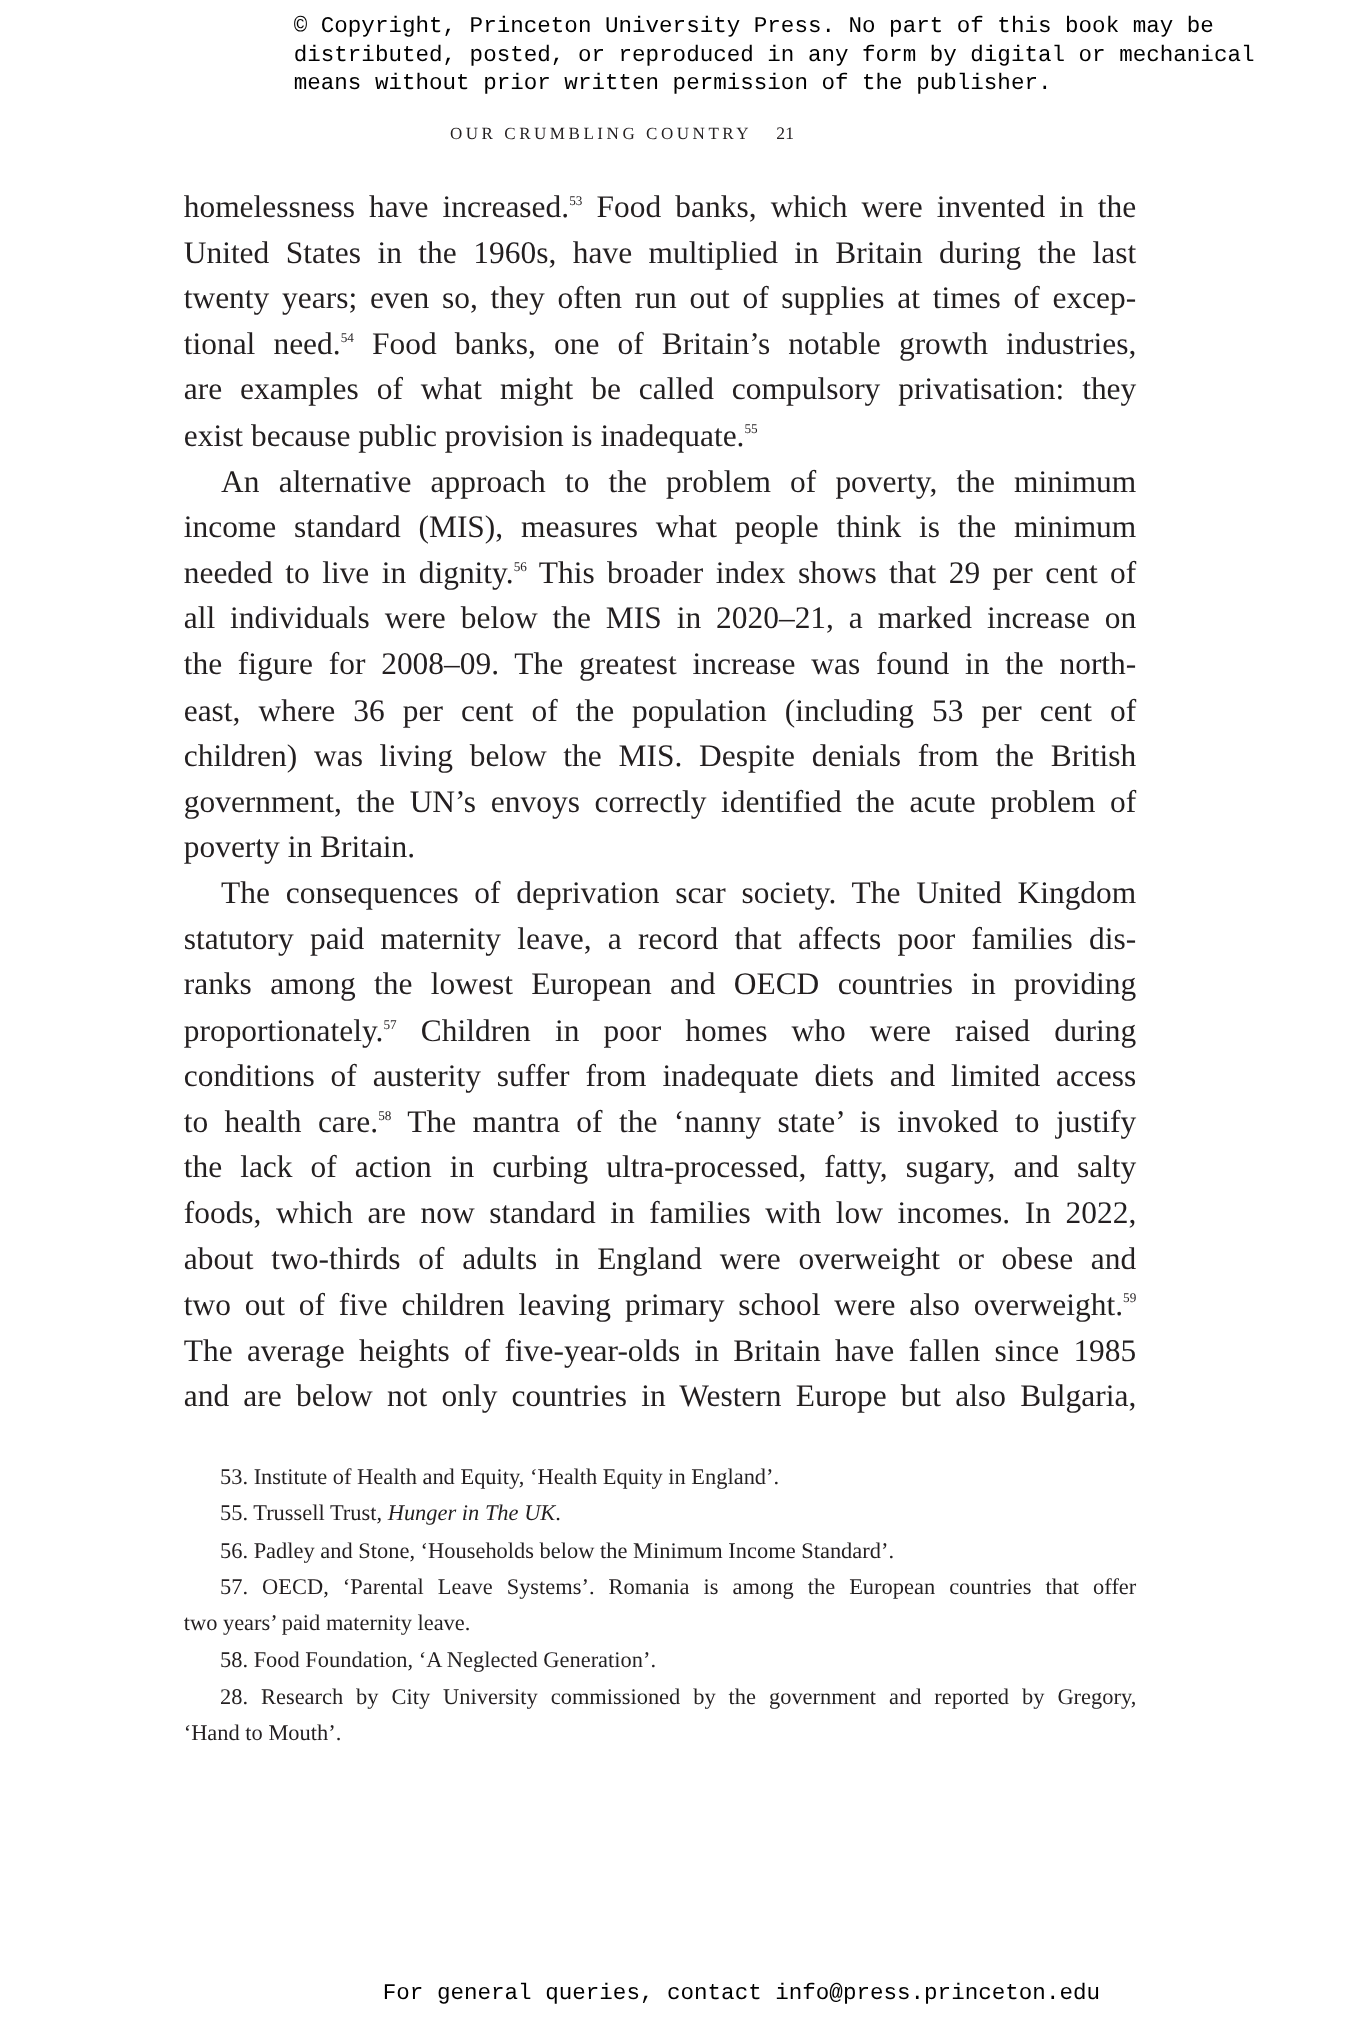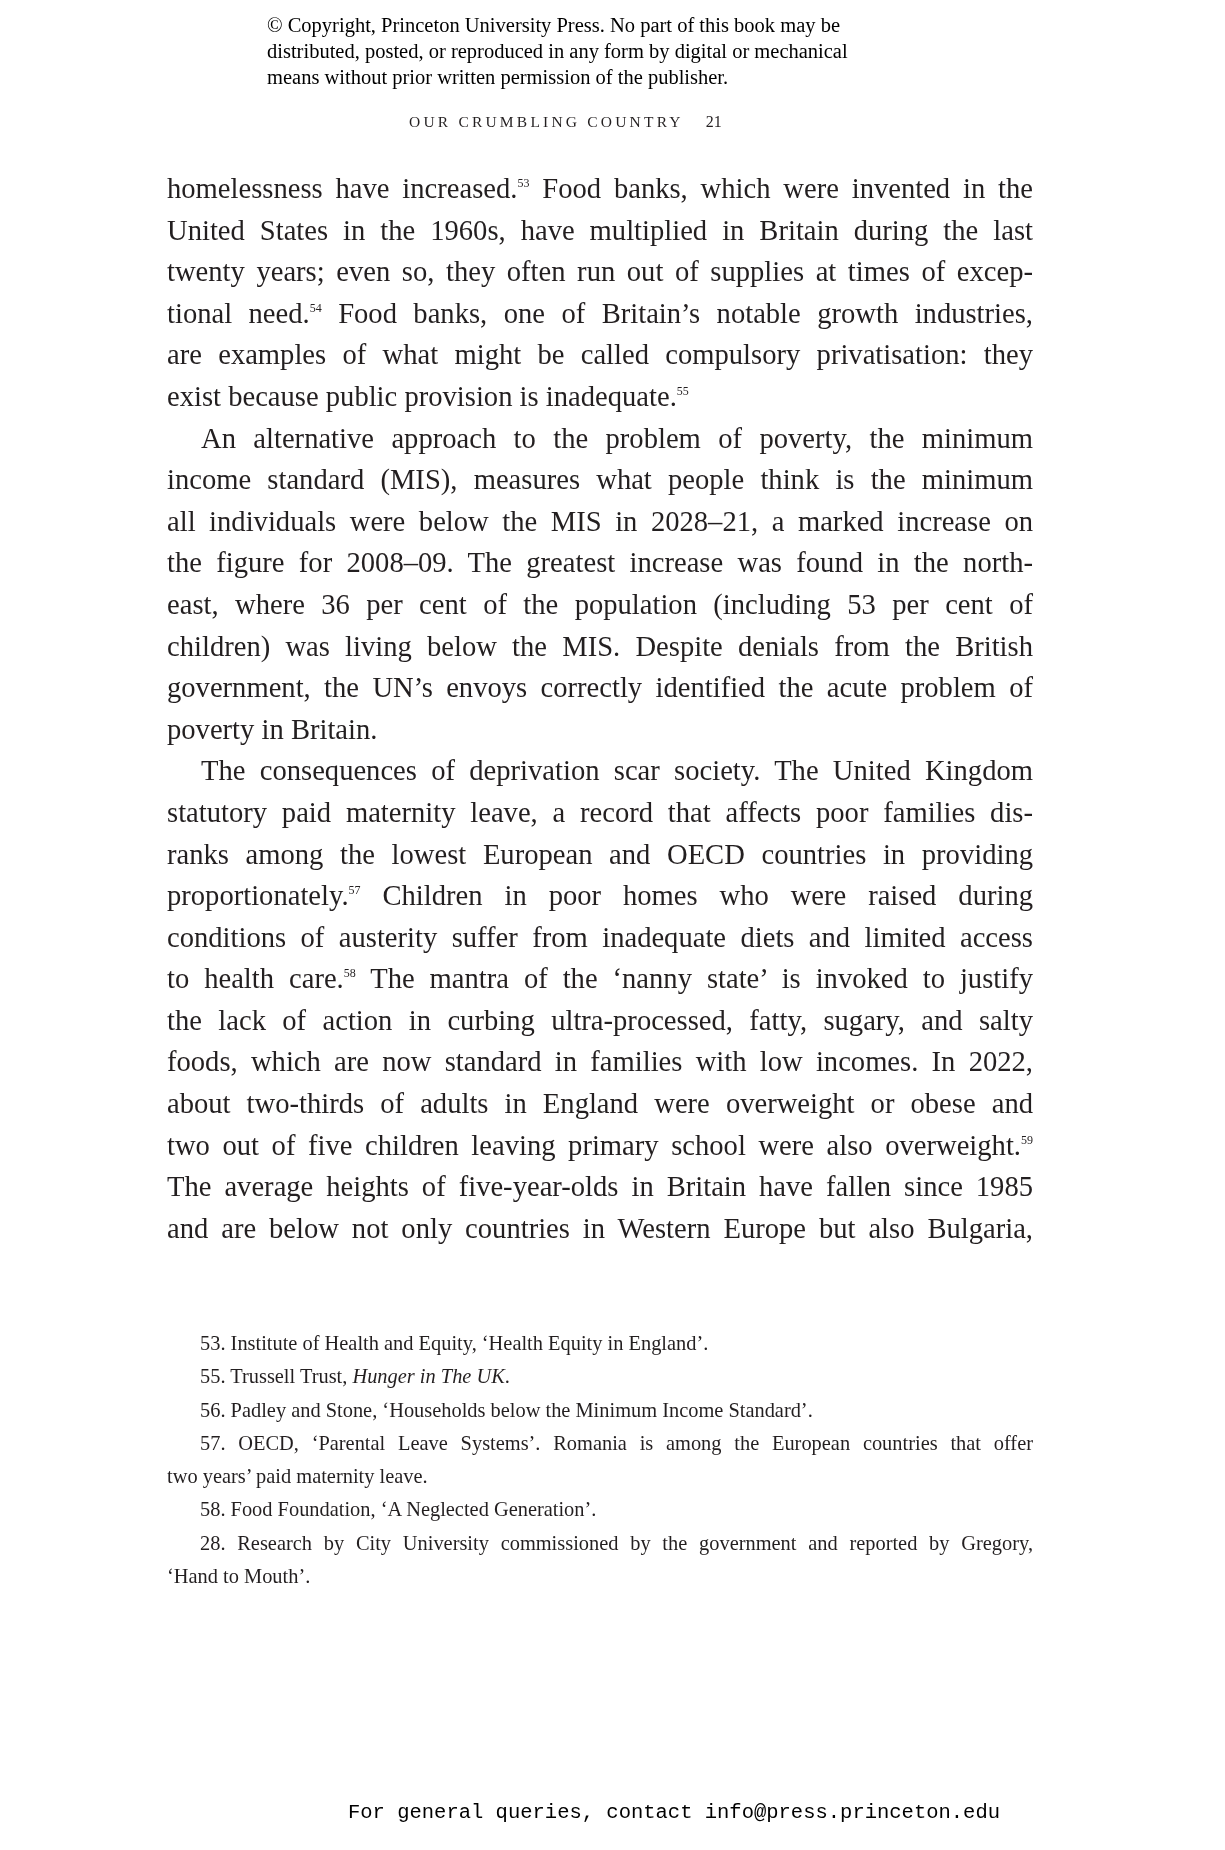"© Copyright, Princeton University Press." .copyright { font-family: Liberation Serif, serif -> Liberation Mono, monospace }
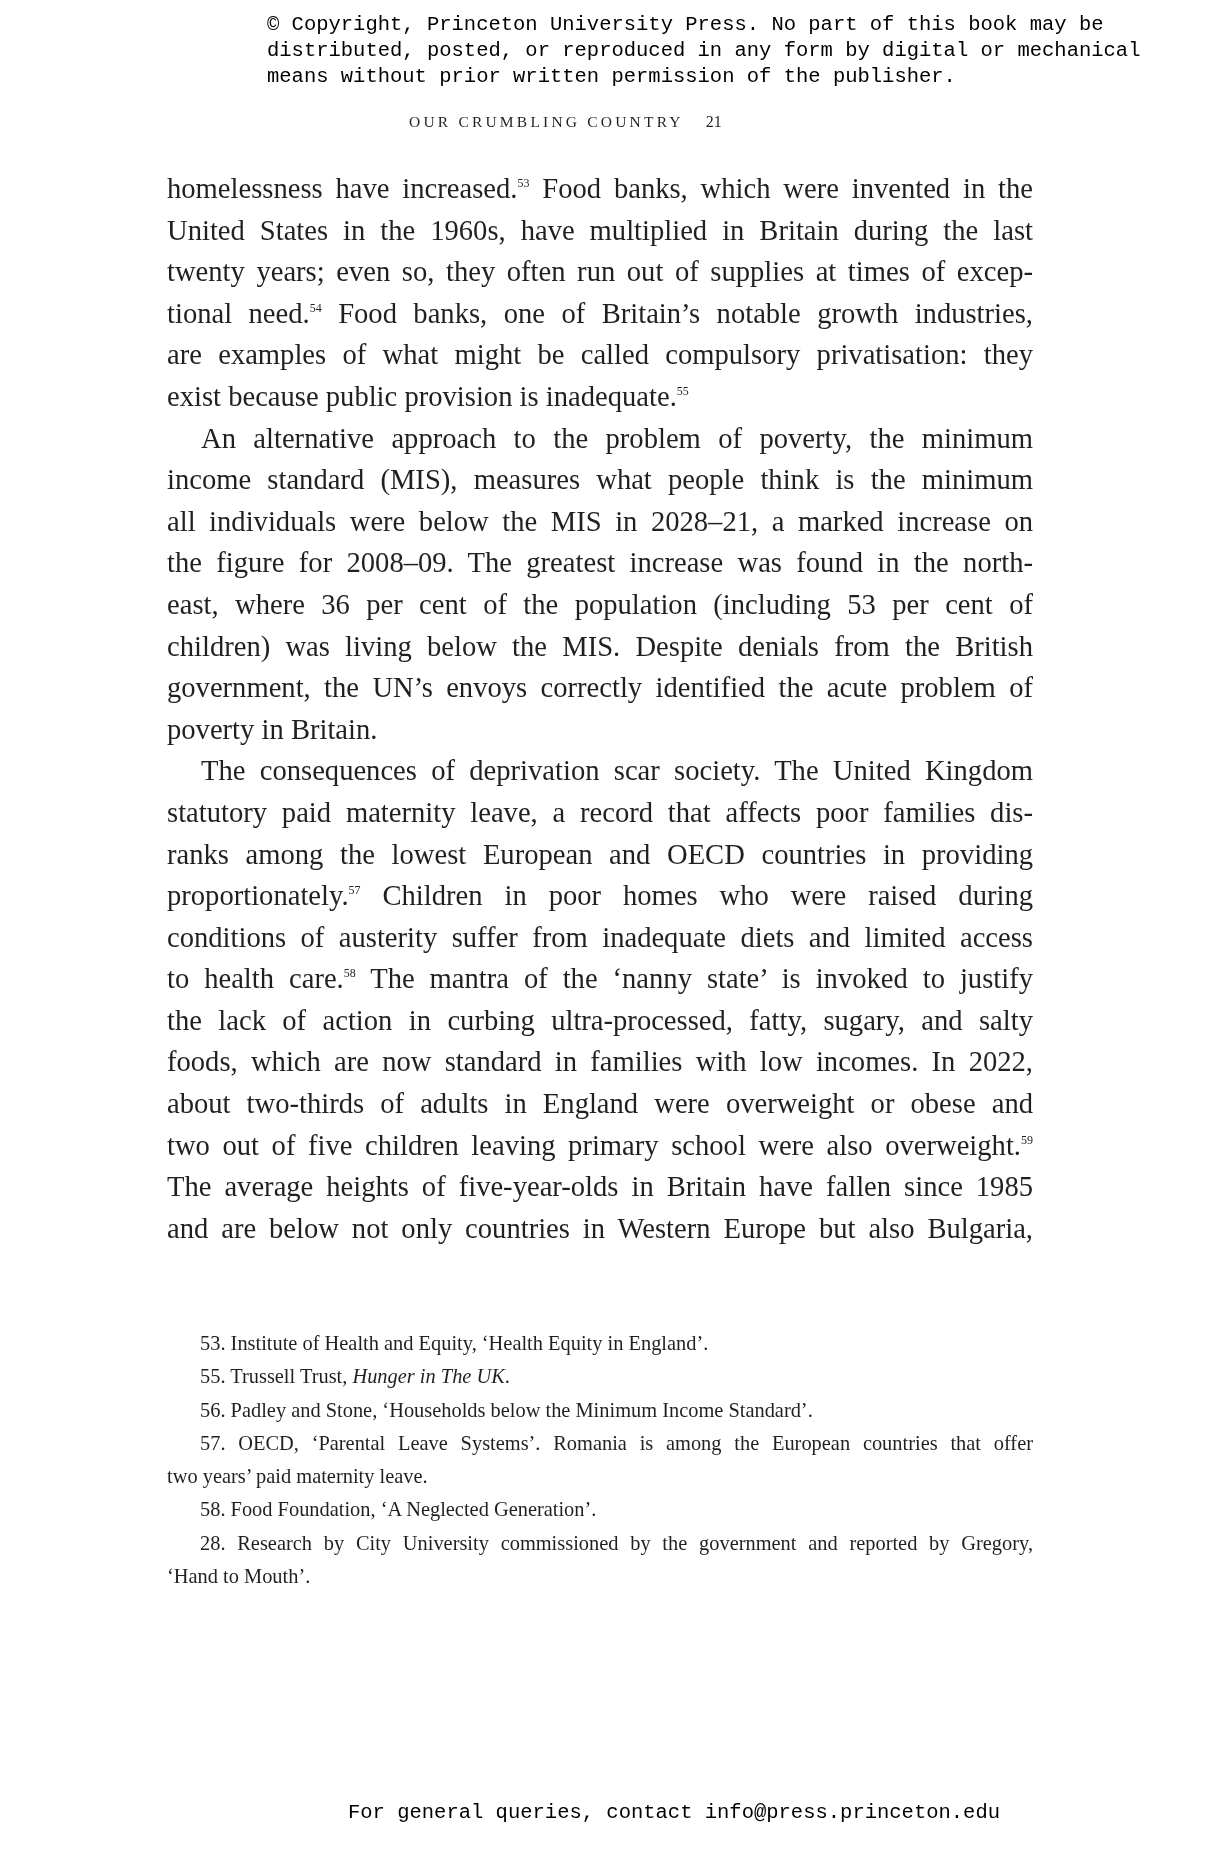"needed to live in dignity.56" div.line { html: none -> <div><span>needed to live in dignity.</span><sup>56</sup><span> This broader index shows that 29 per cent of</span></div> }
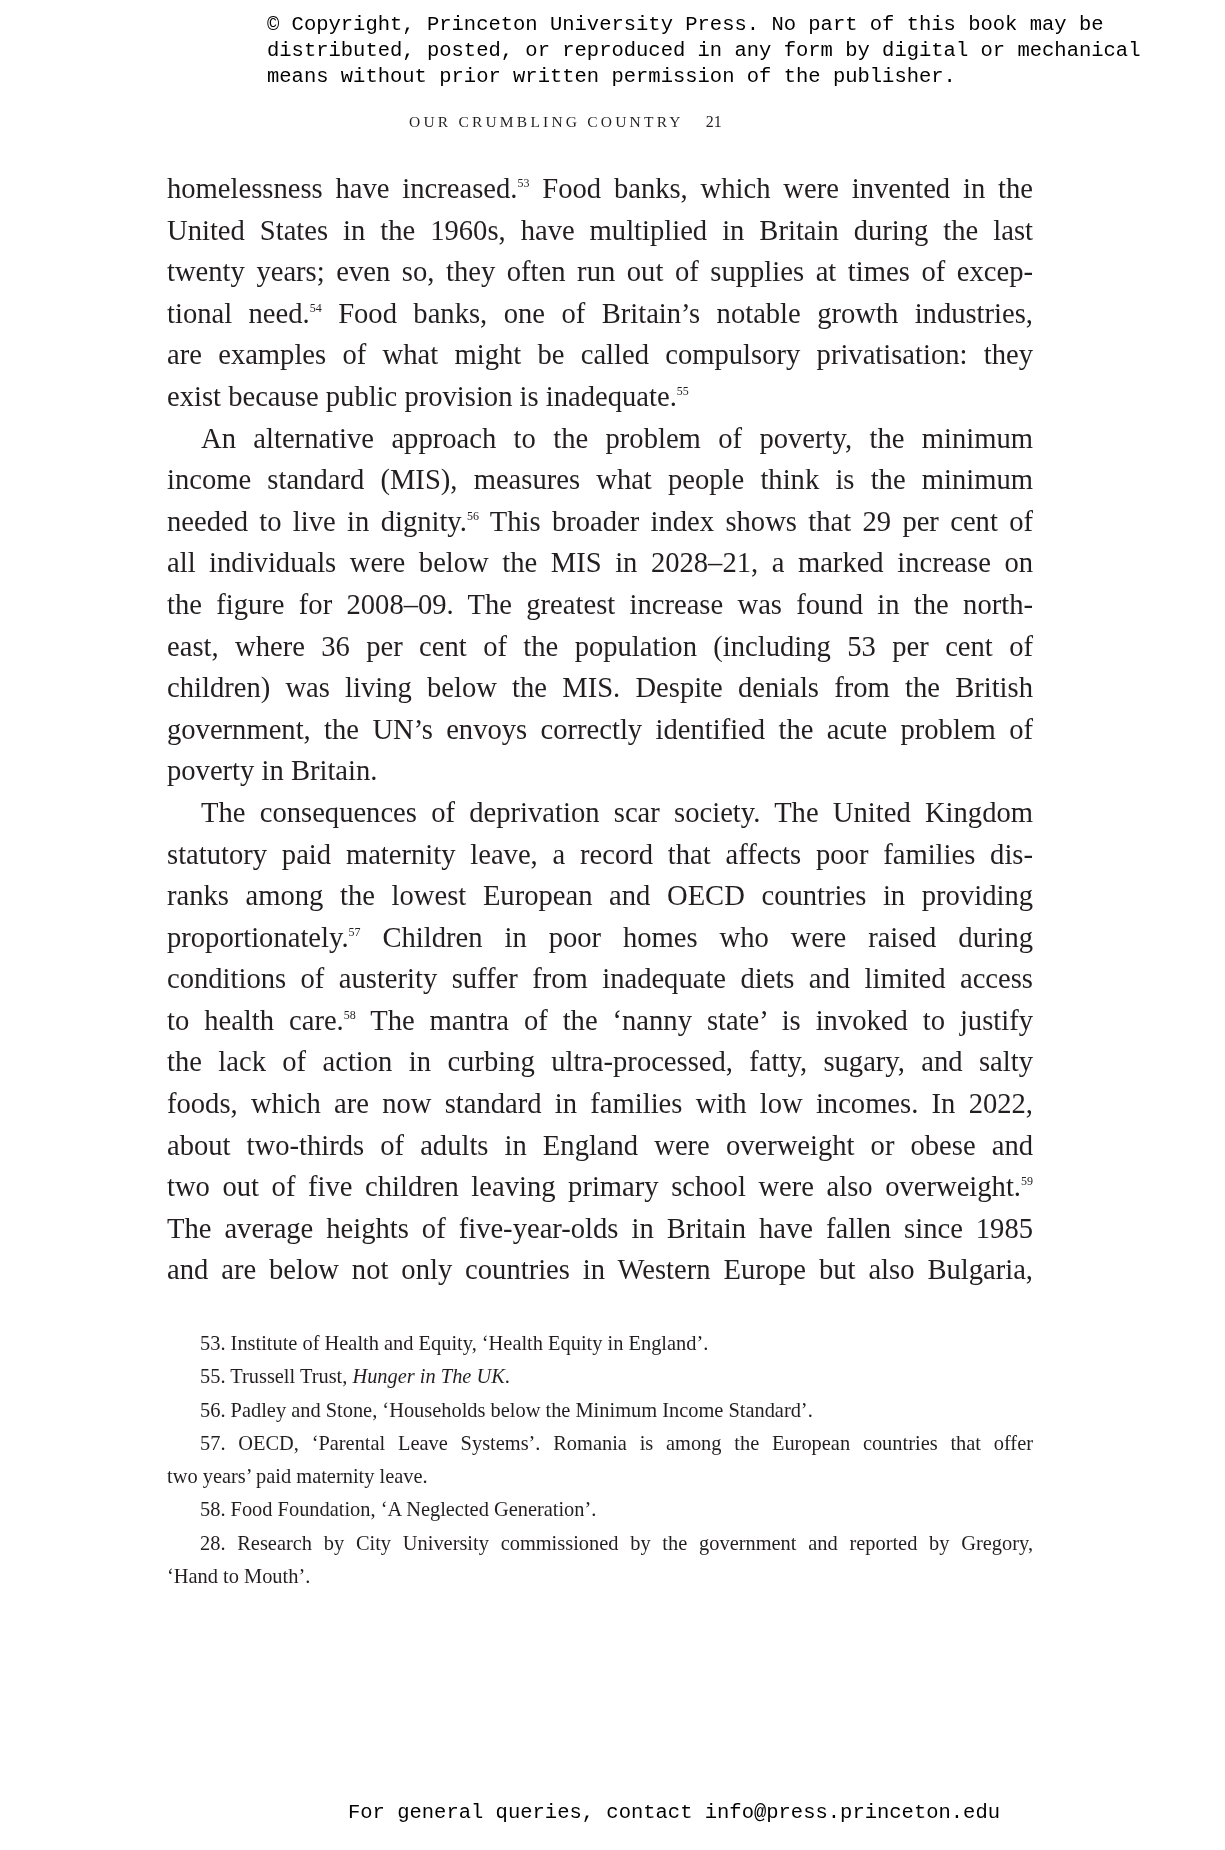"all individuals were below the" div.line { text: 2028 -> 2020 }
